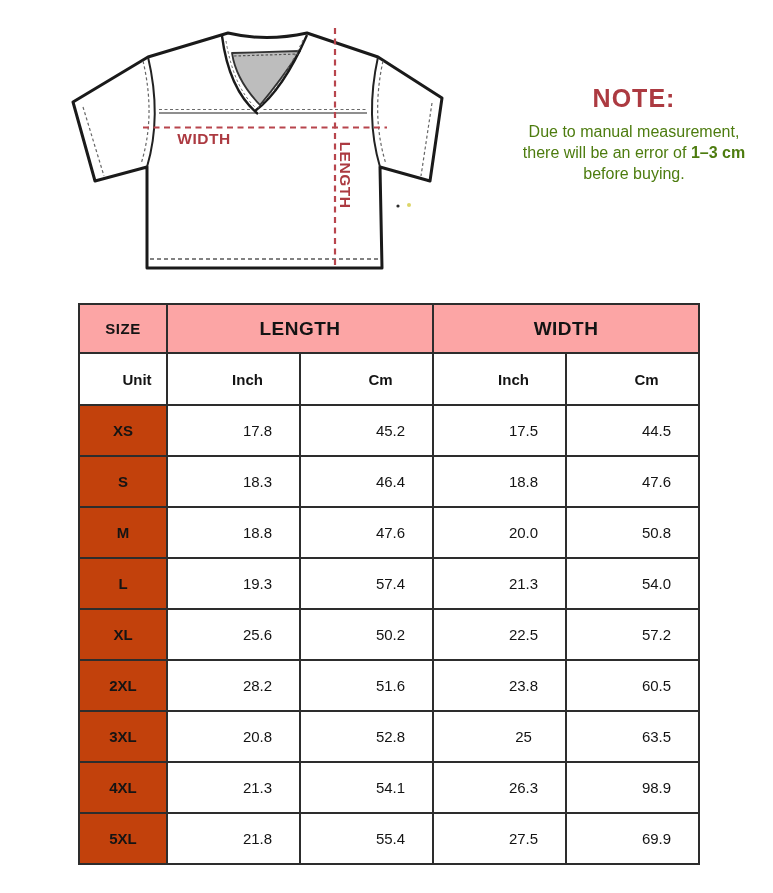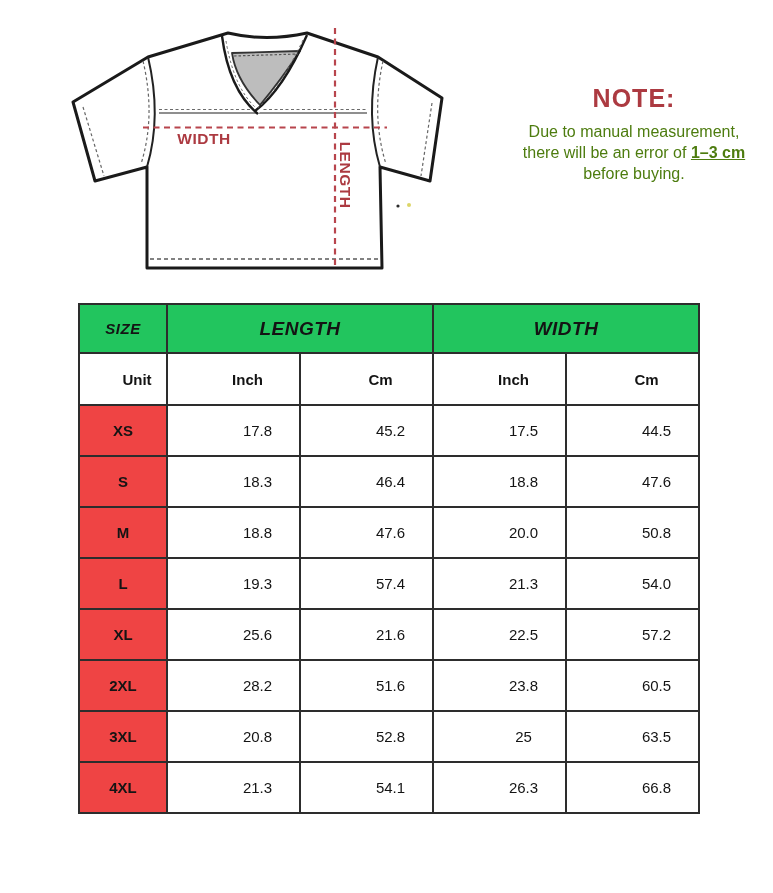"1–3 cm" .note-body b { text-decoration: underline -> none }
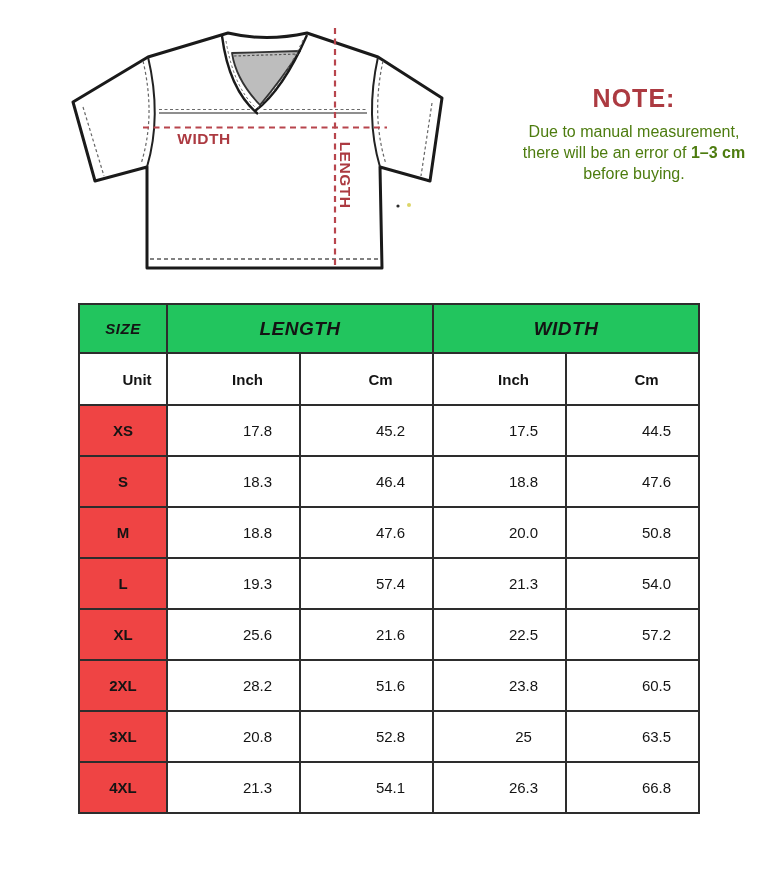"SIZE" .head-row th { background: #22c55e -> #fca5a5; font-style: italic -> none }
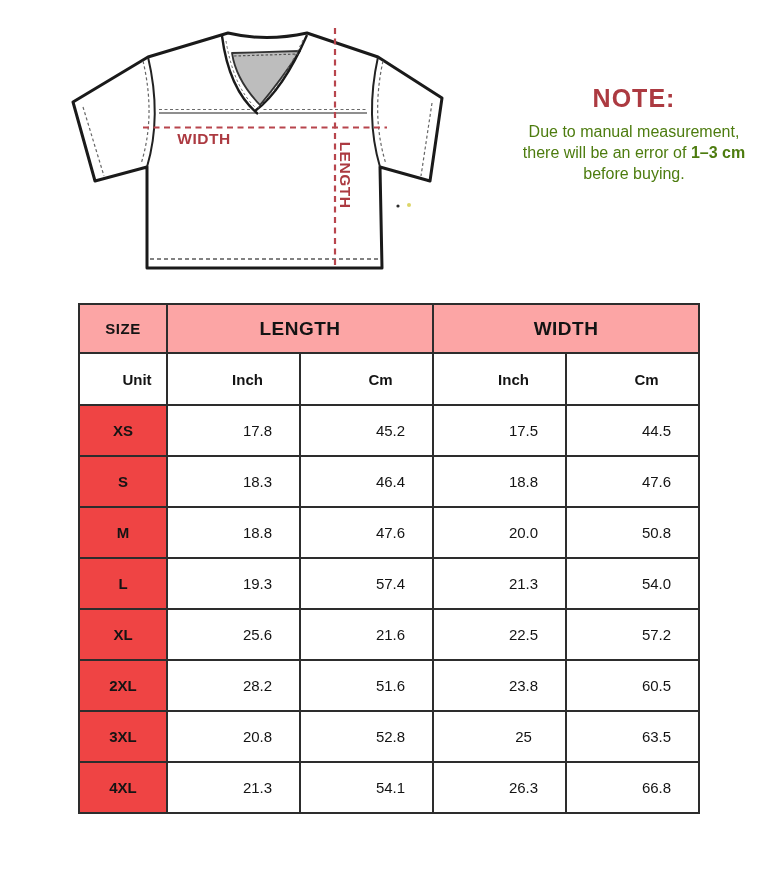"XS" .data-row th { background: #ef4444 -> #c2410c }
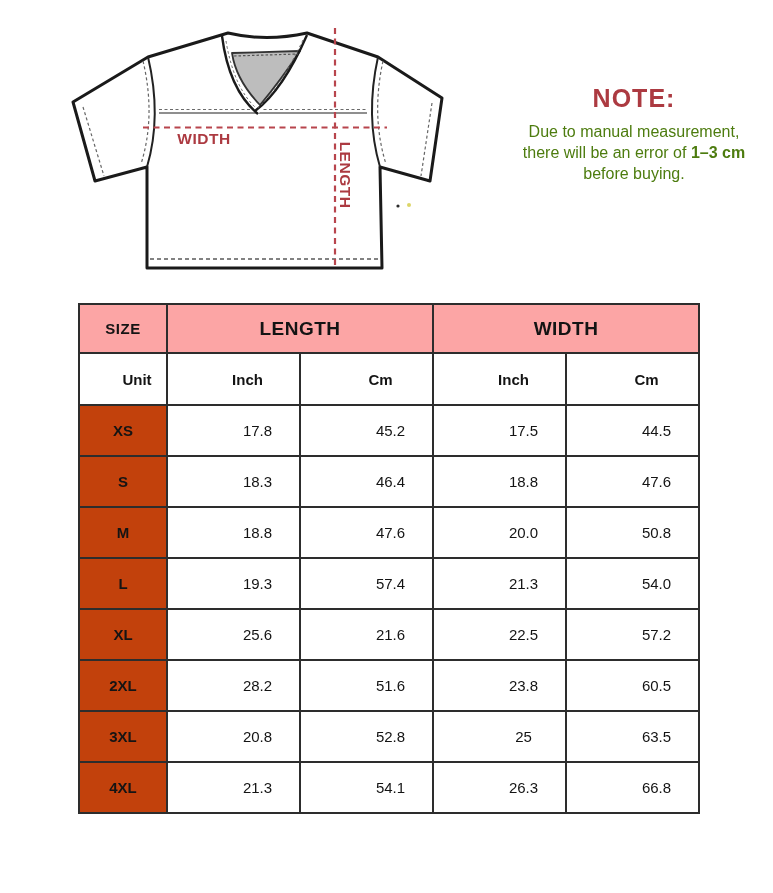"21.6" td { text: 21.6 -> 50.2 }
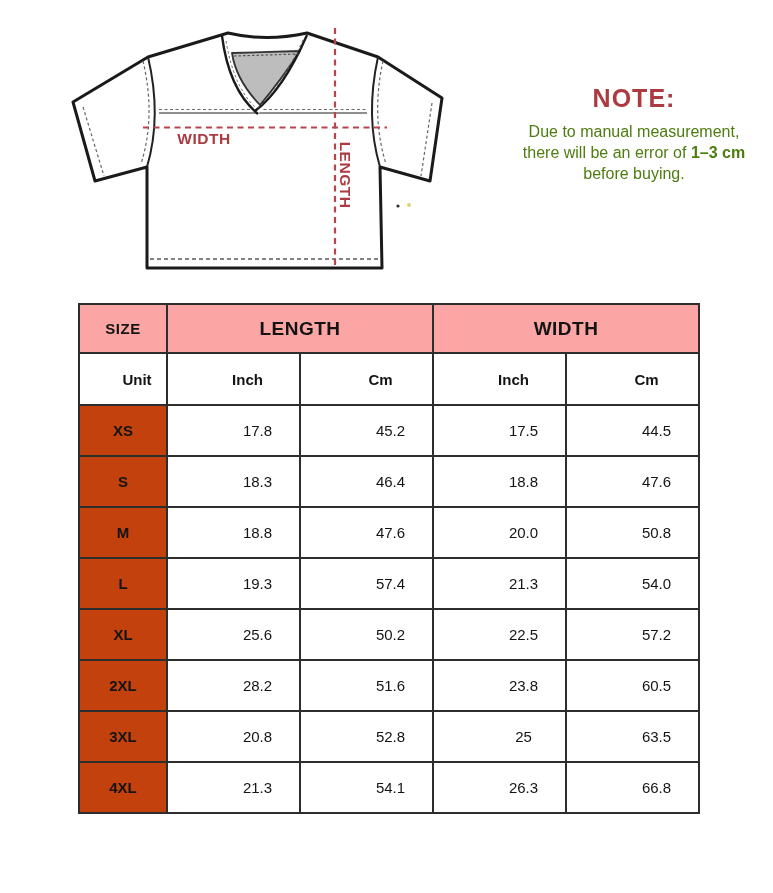"66.8" td { text: 66.8 -> 98.9 }
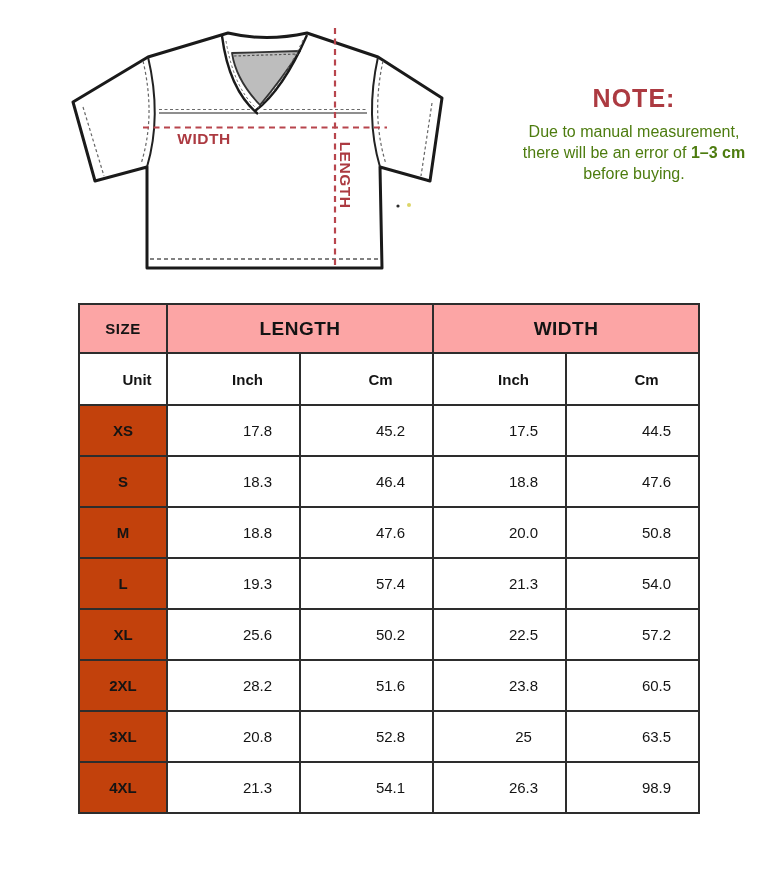"5XL" tr.data-row { html: none -> <tr> <th>5XL</th> <td>21.8</td> <td>55.4</td> <td>27.5</td> <td>69.9</td> </tr> }
